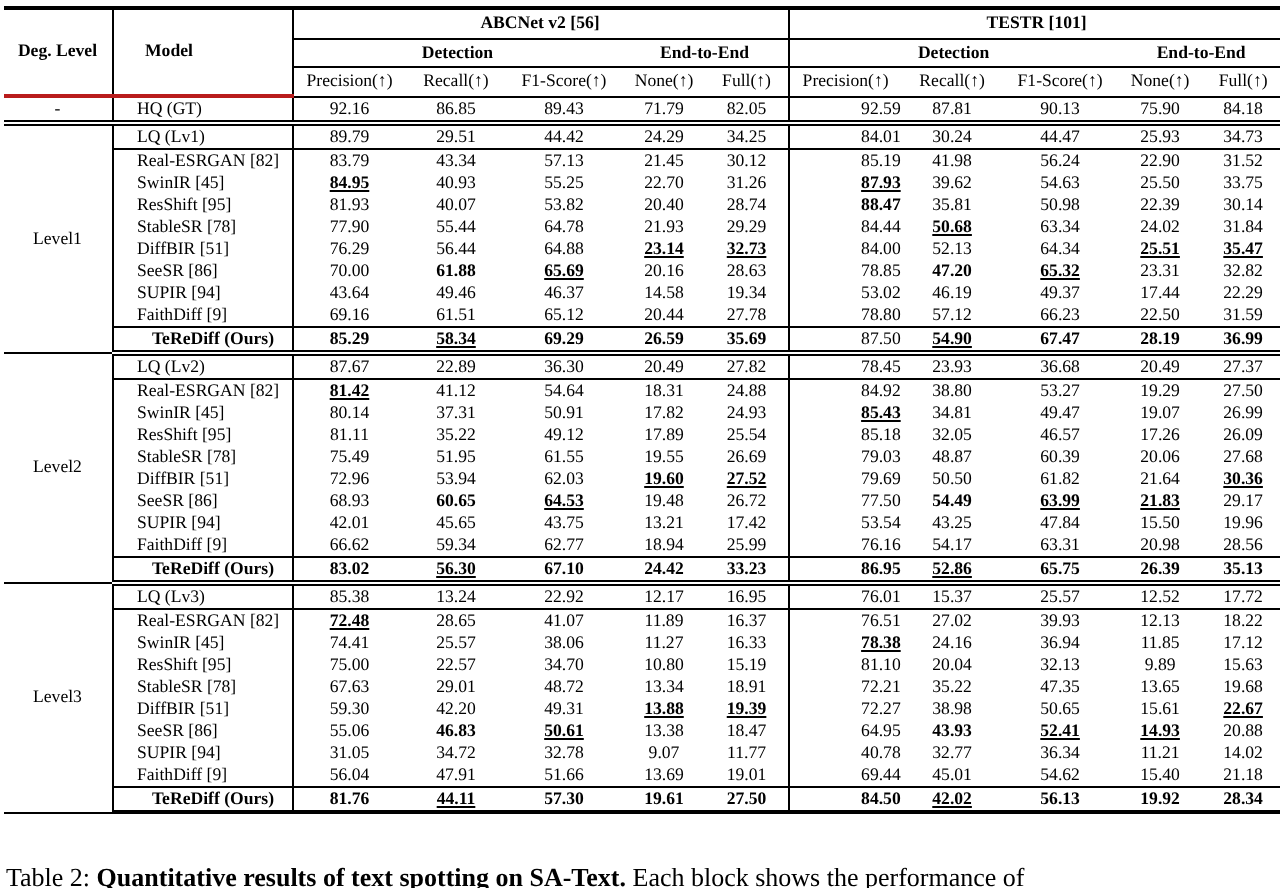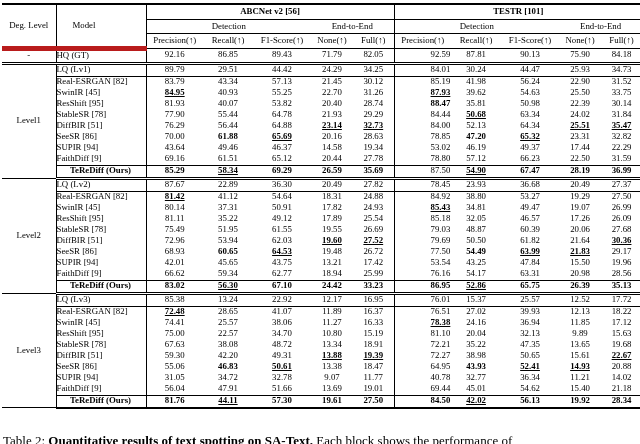"Deg. Level" th.deg-h,th.model-h { border-bottom: 5px solid #b91c1c -> 2px solid #b91c1c; font-weight: normal -> bold }
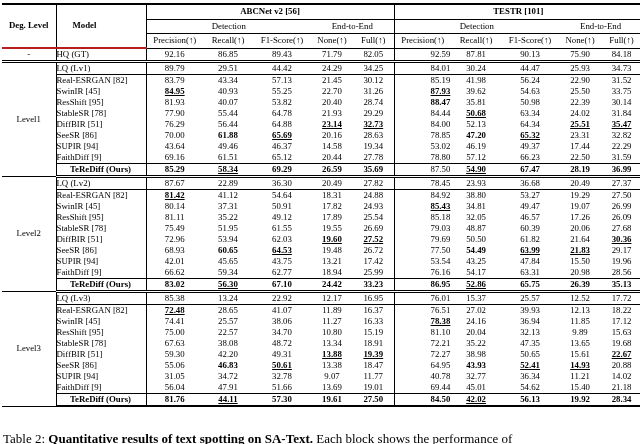"Detection" tr.h2 th.sub { font-weight: none -> bold }
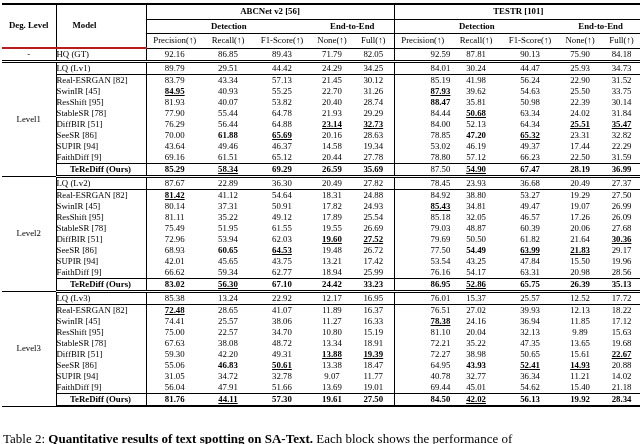"HQ (GT)" td.model-cell { padding-left: 0 -> 12px }
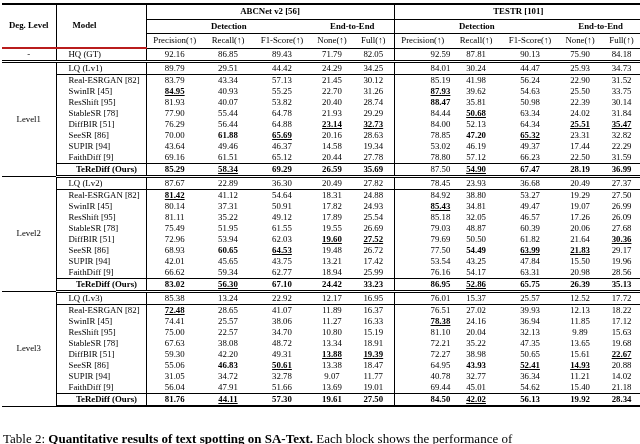"38.08" td { text: 38.08 -> 29.01 }
